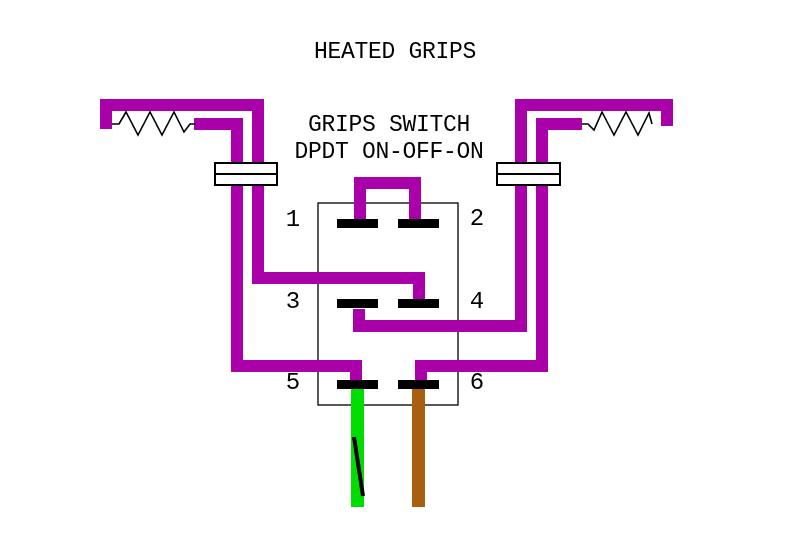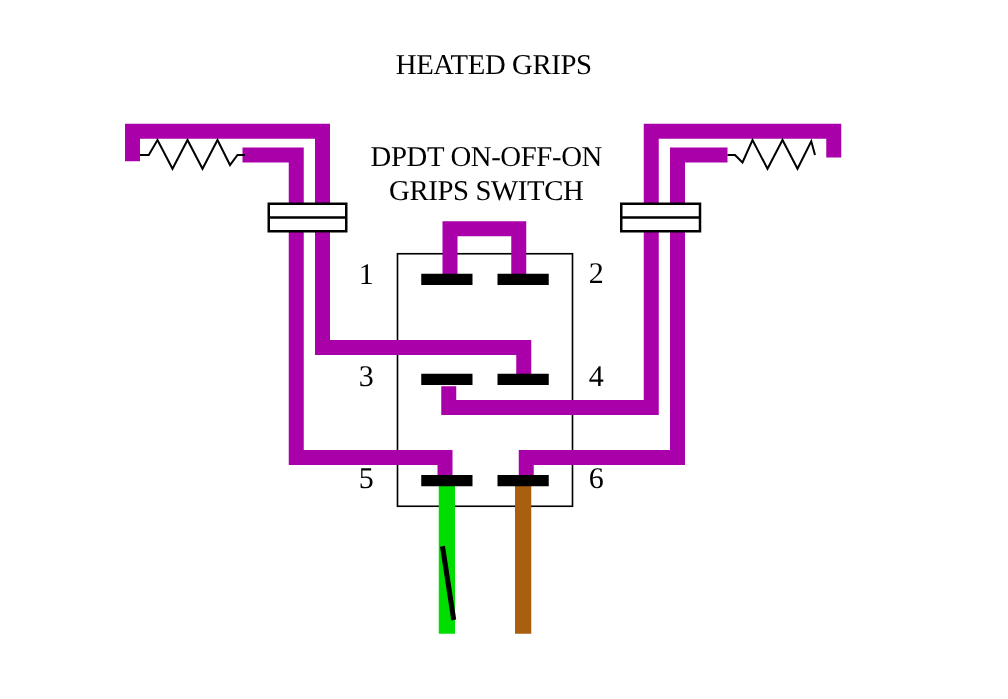"HEATED GRIPS" #canvas { font-family: Liberation Serif, serif -> Liberation Mono, monospace }
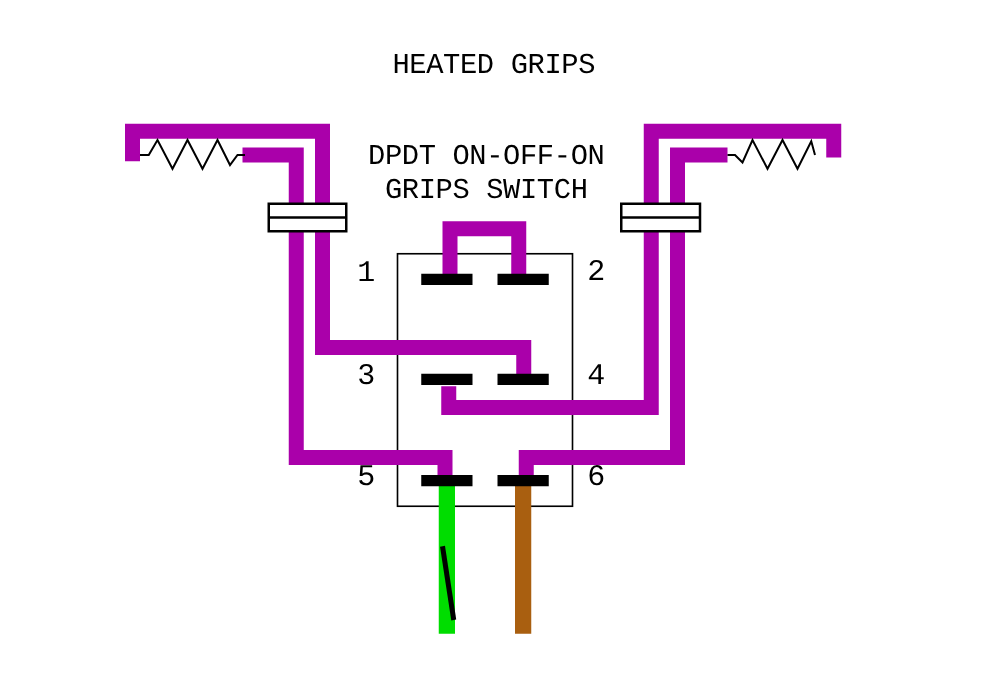"DPDT ON-OFF-ON" div { order: before "GRIPS SWITCH" -> after "GRIPS SWITCH" }
